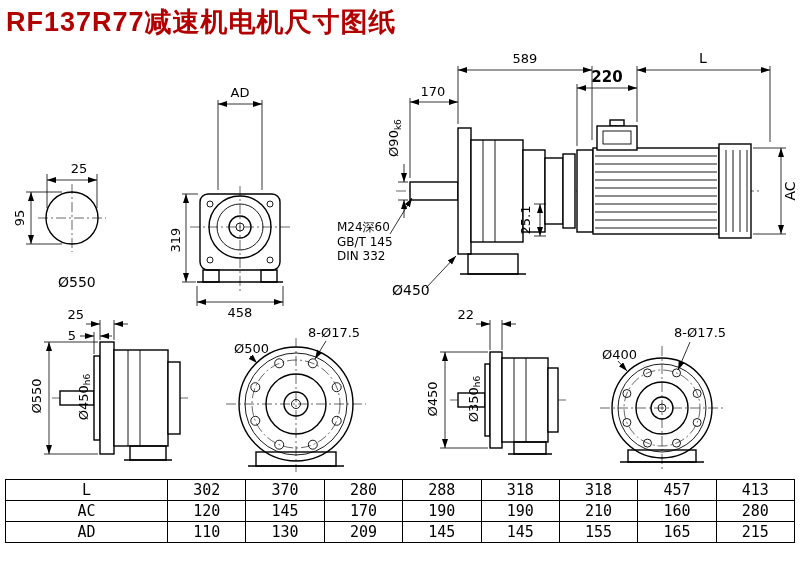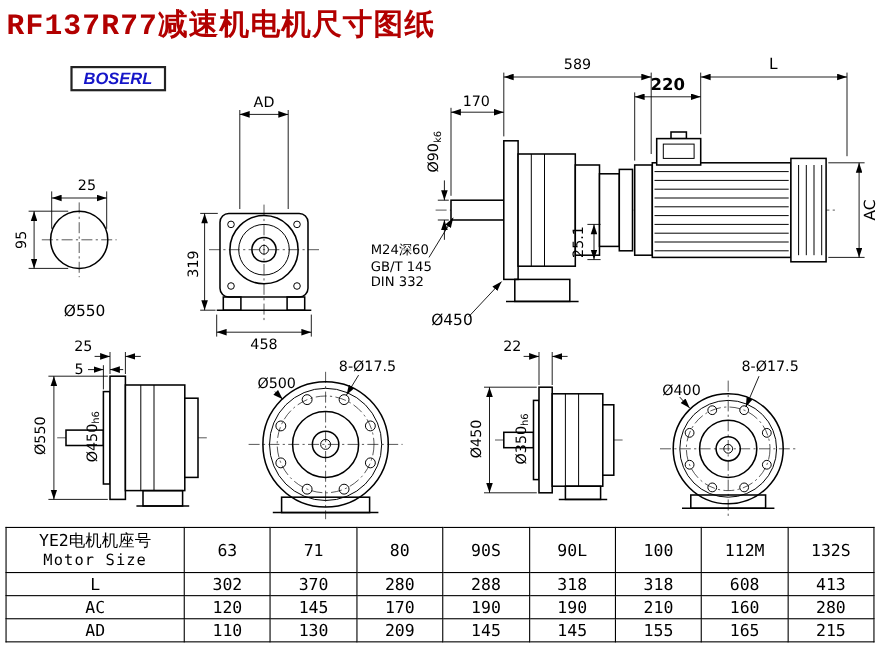"RF137R77减速机电机尺寸图纸" .title { font-family: Liberation Mono, monospace -> Liberation Sans, sans-serif }
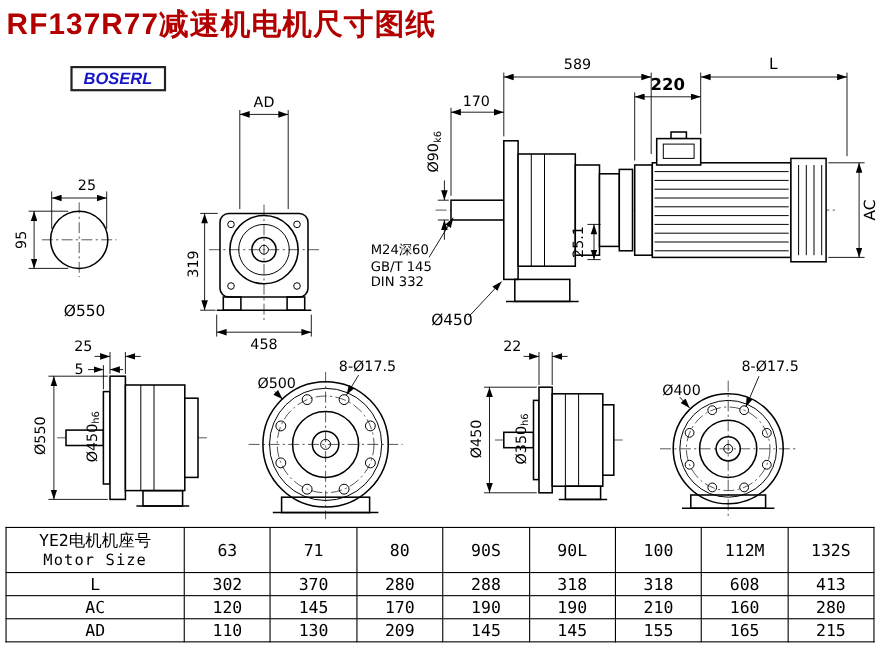"BOSERL" div.logo { html: <div>BOSERL</div> -> none }
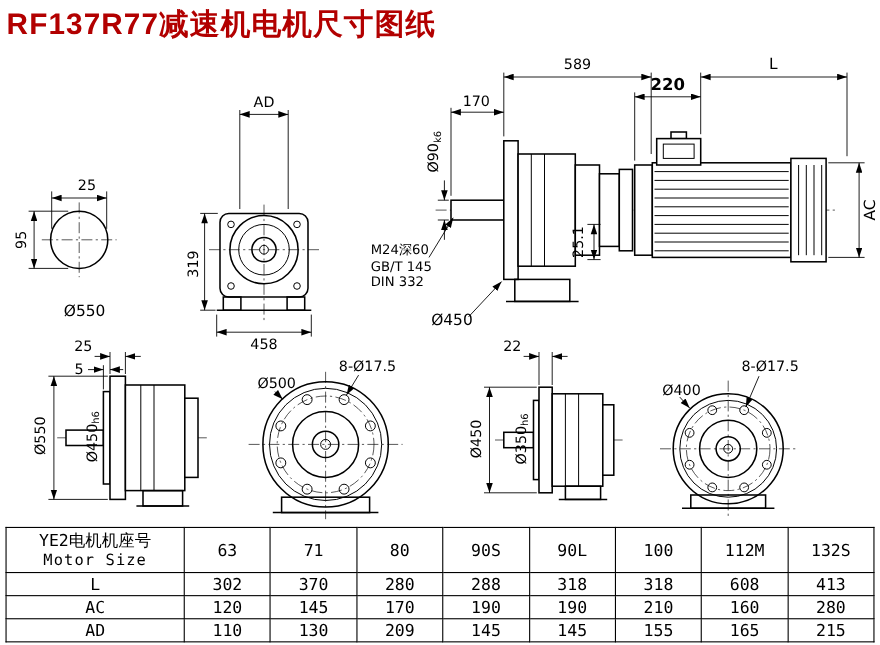"YE2电机机座号" tr.head { html: <tr> <th> <div>YE2电机机座号</div> <div>Motor Size</div> </th> <th>63</th> <th>71</th> <th>80</th> <th>90S</th> <th>90L</th> <th>100</th> <th>112M</th> <th>132S</th> </tr> -> none }
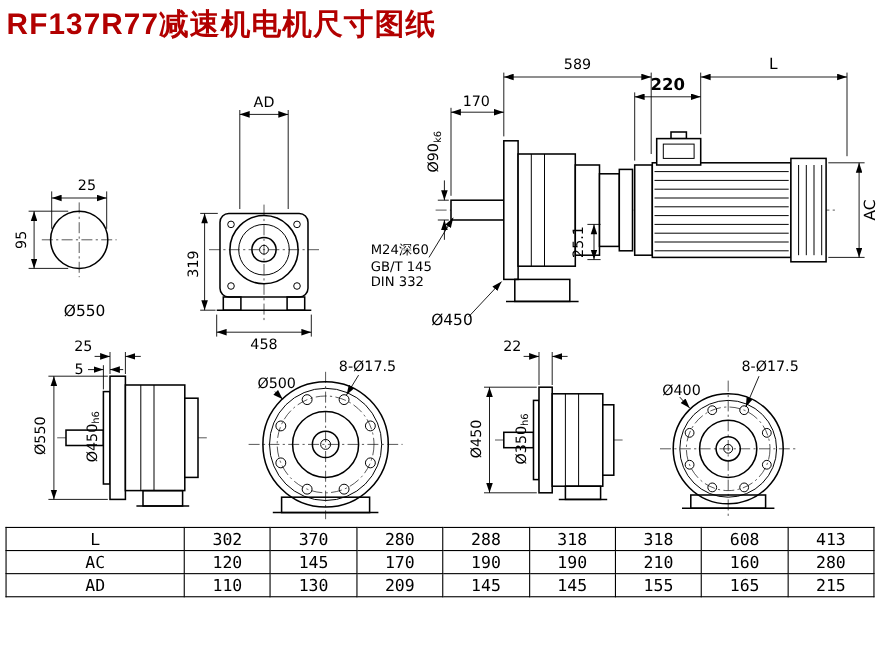"608" td { text: 608 -> 457 }
